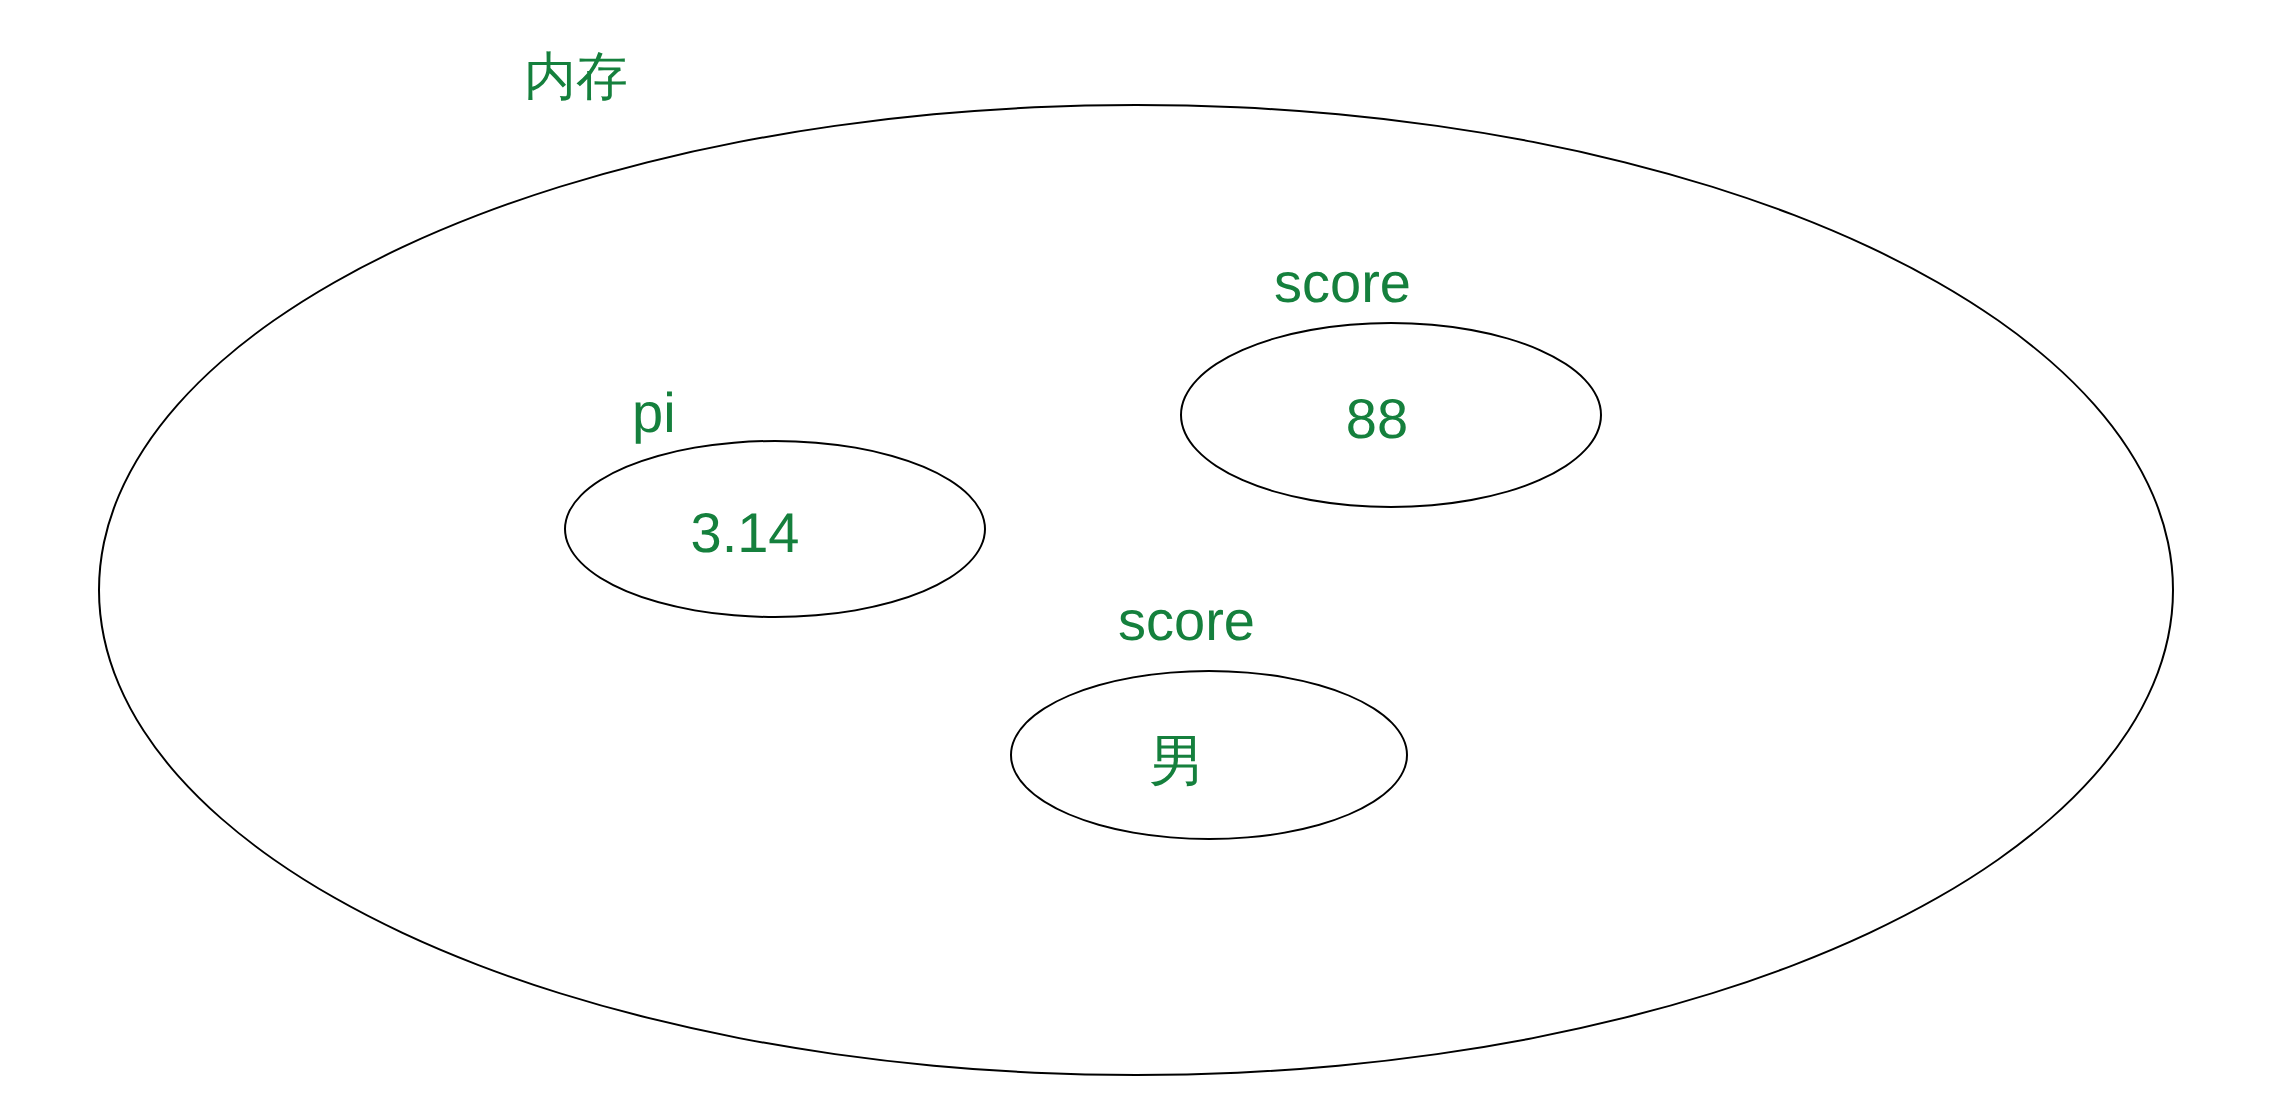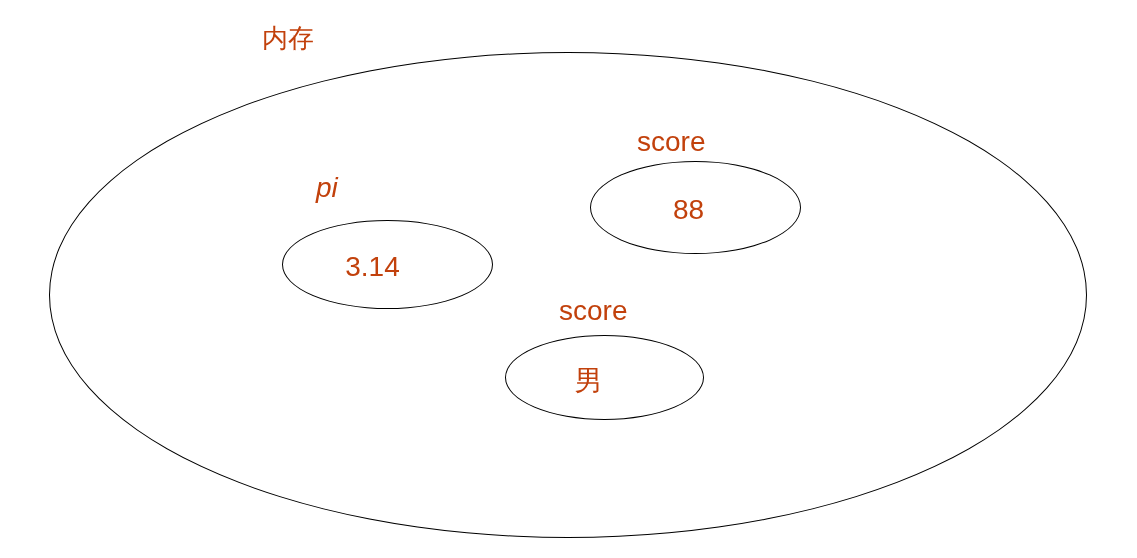"内存" .canvas { color: #c2410c -> #15803d }
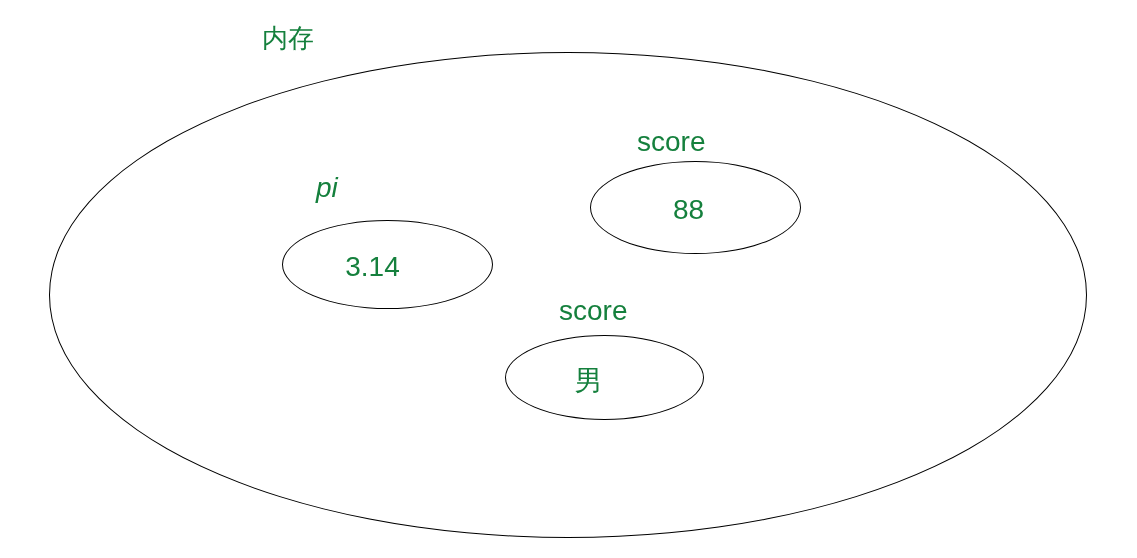"pi" .pi-label { font-style: italic -> none; top: 173px -> 192px }
